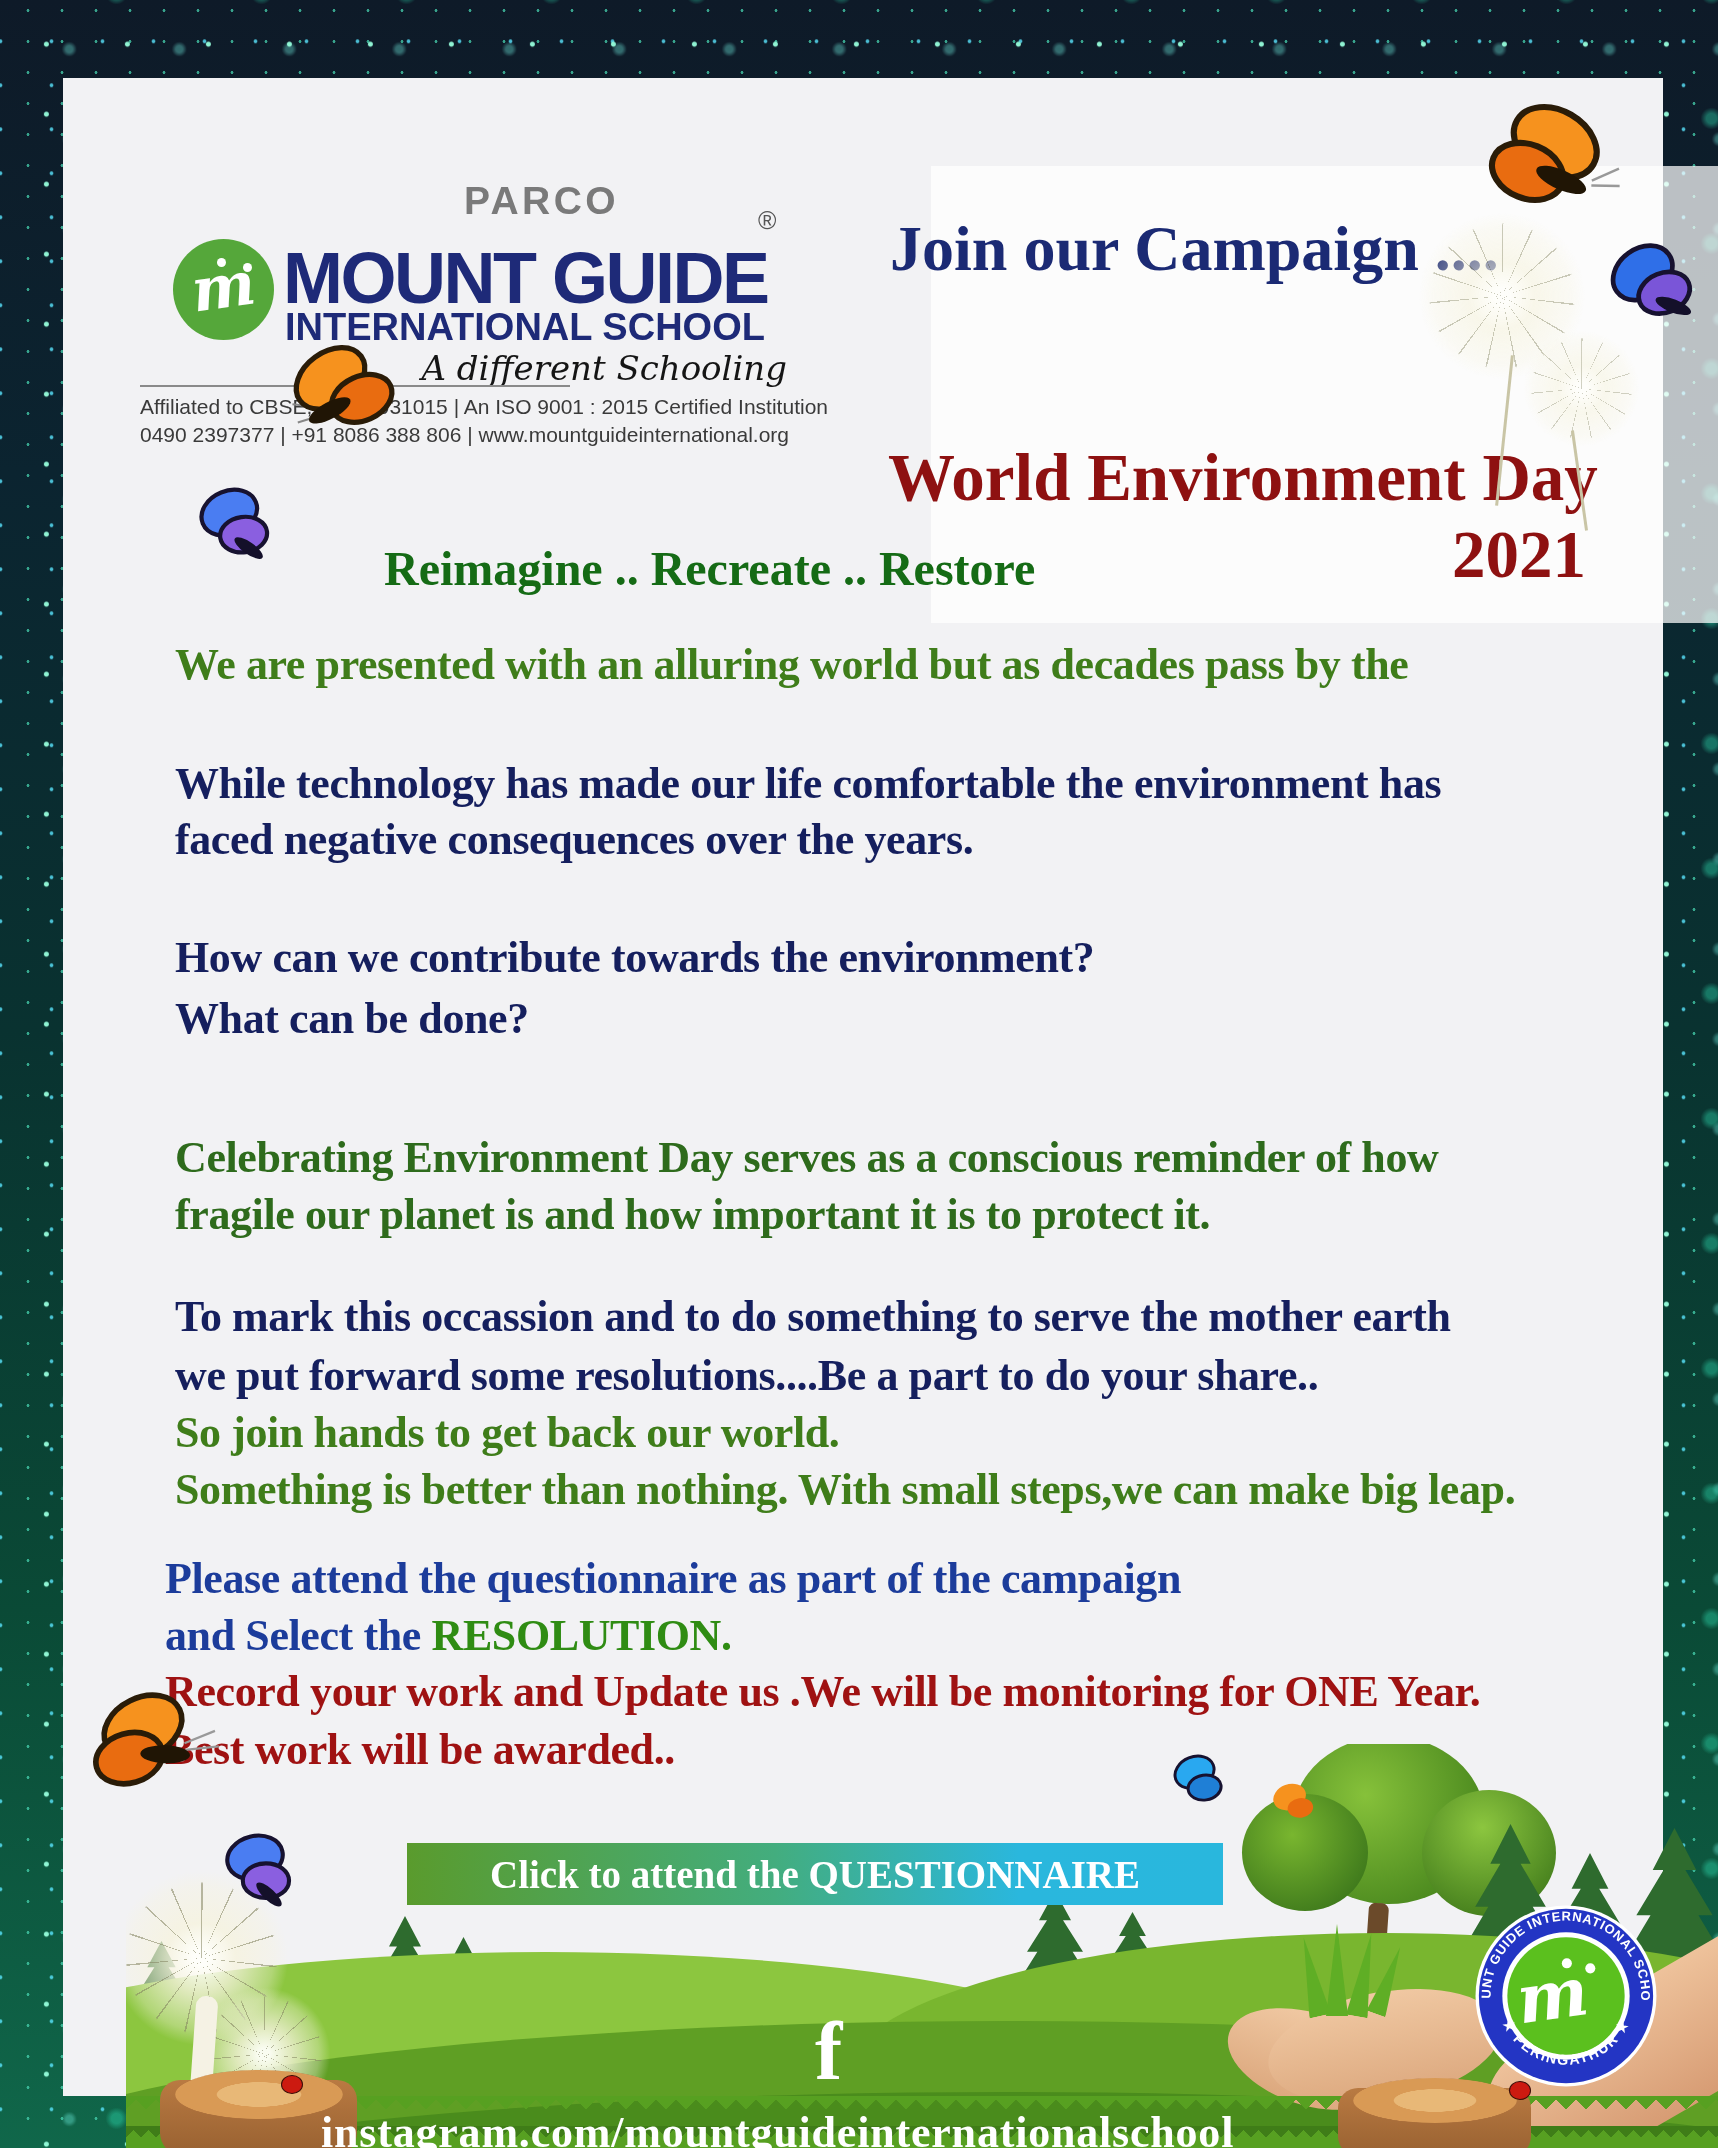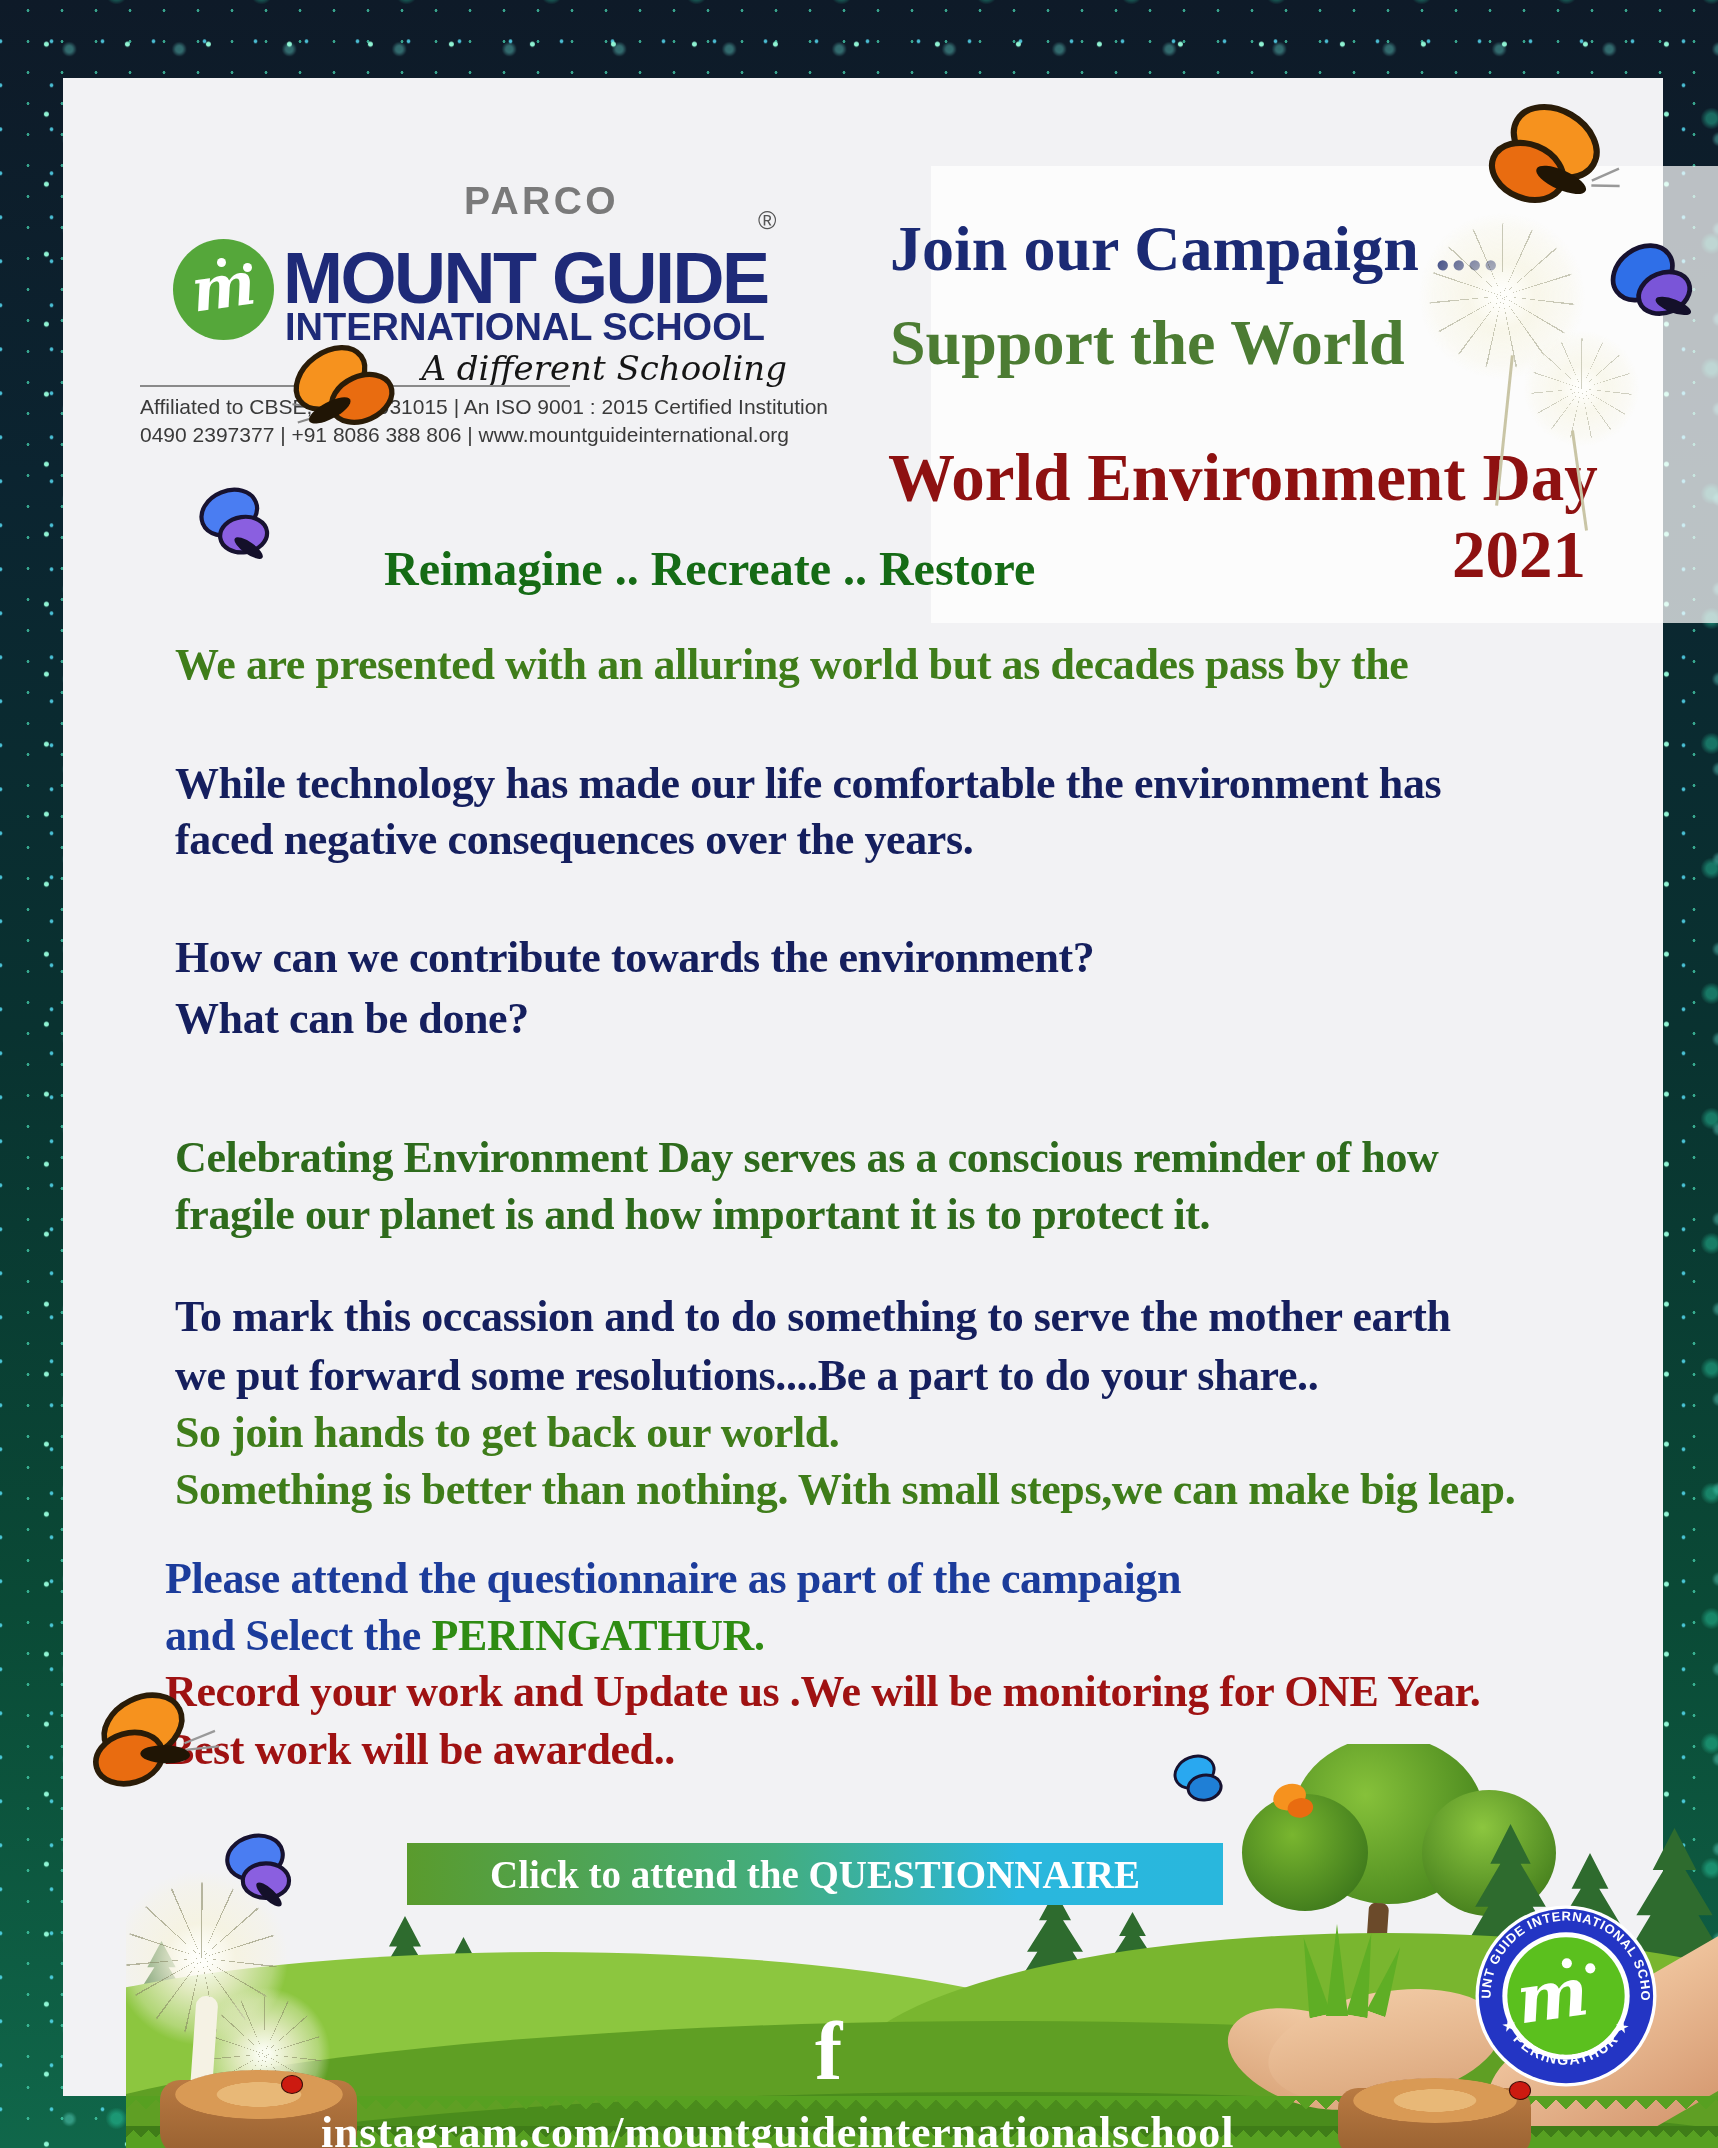"Support the World" div.camp2 { html: <div>Support the World</div> -> none }
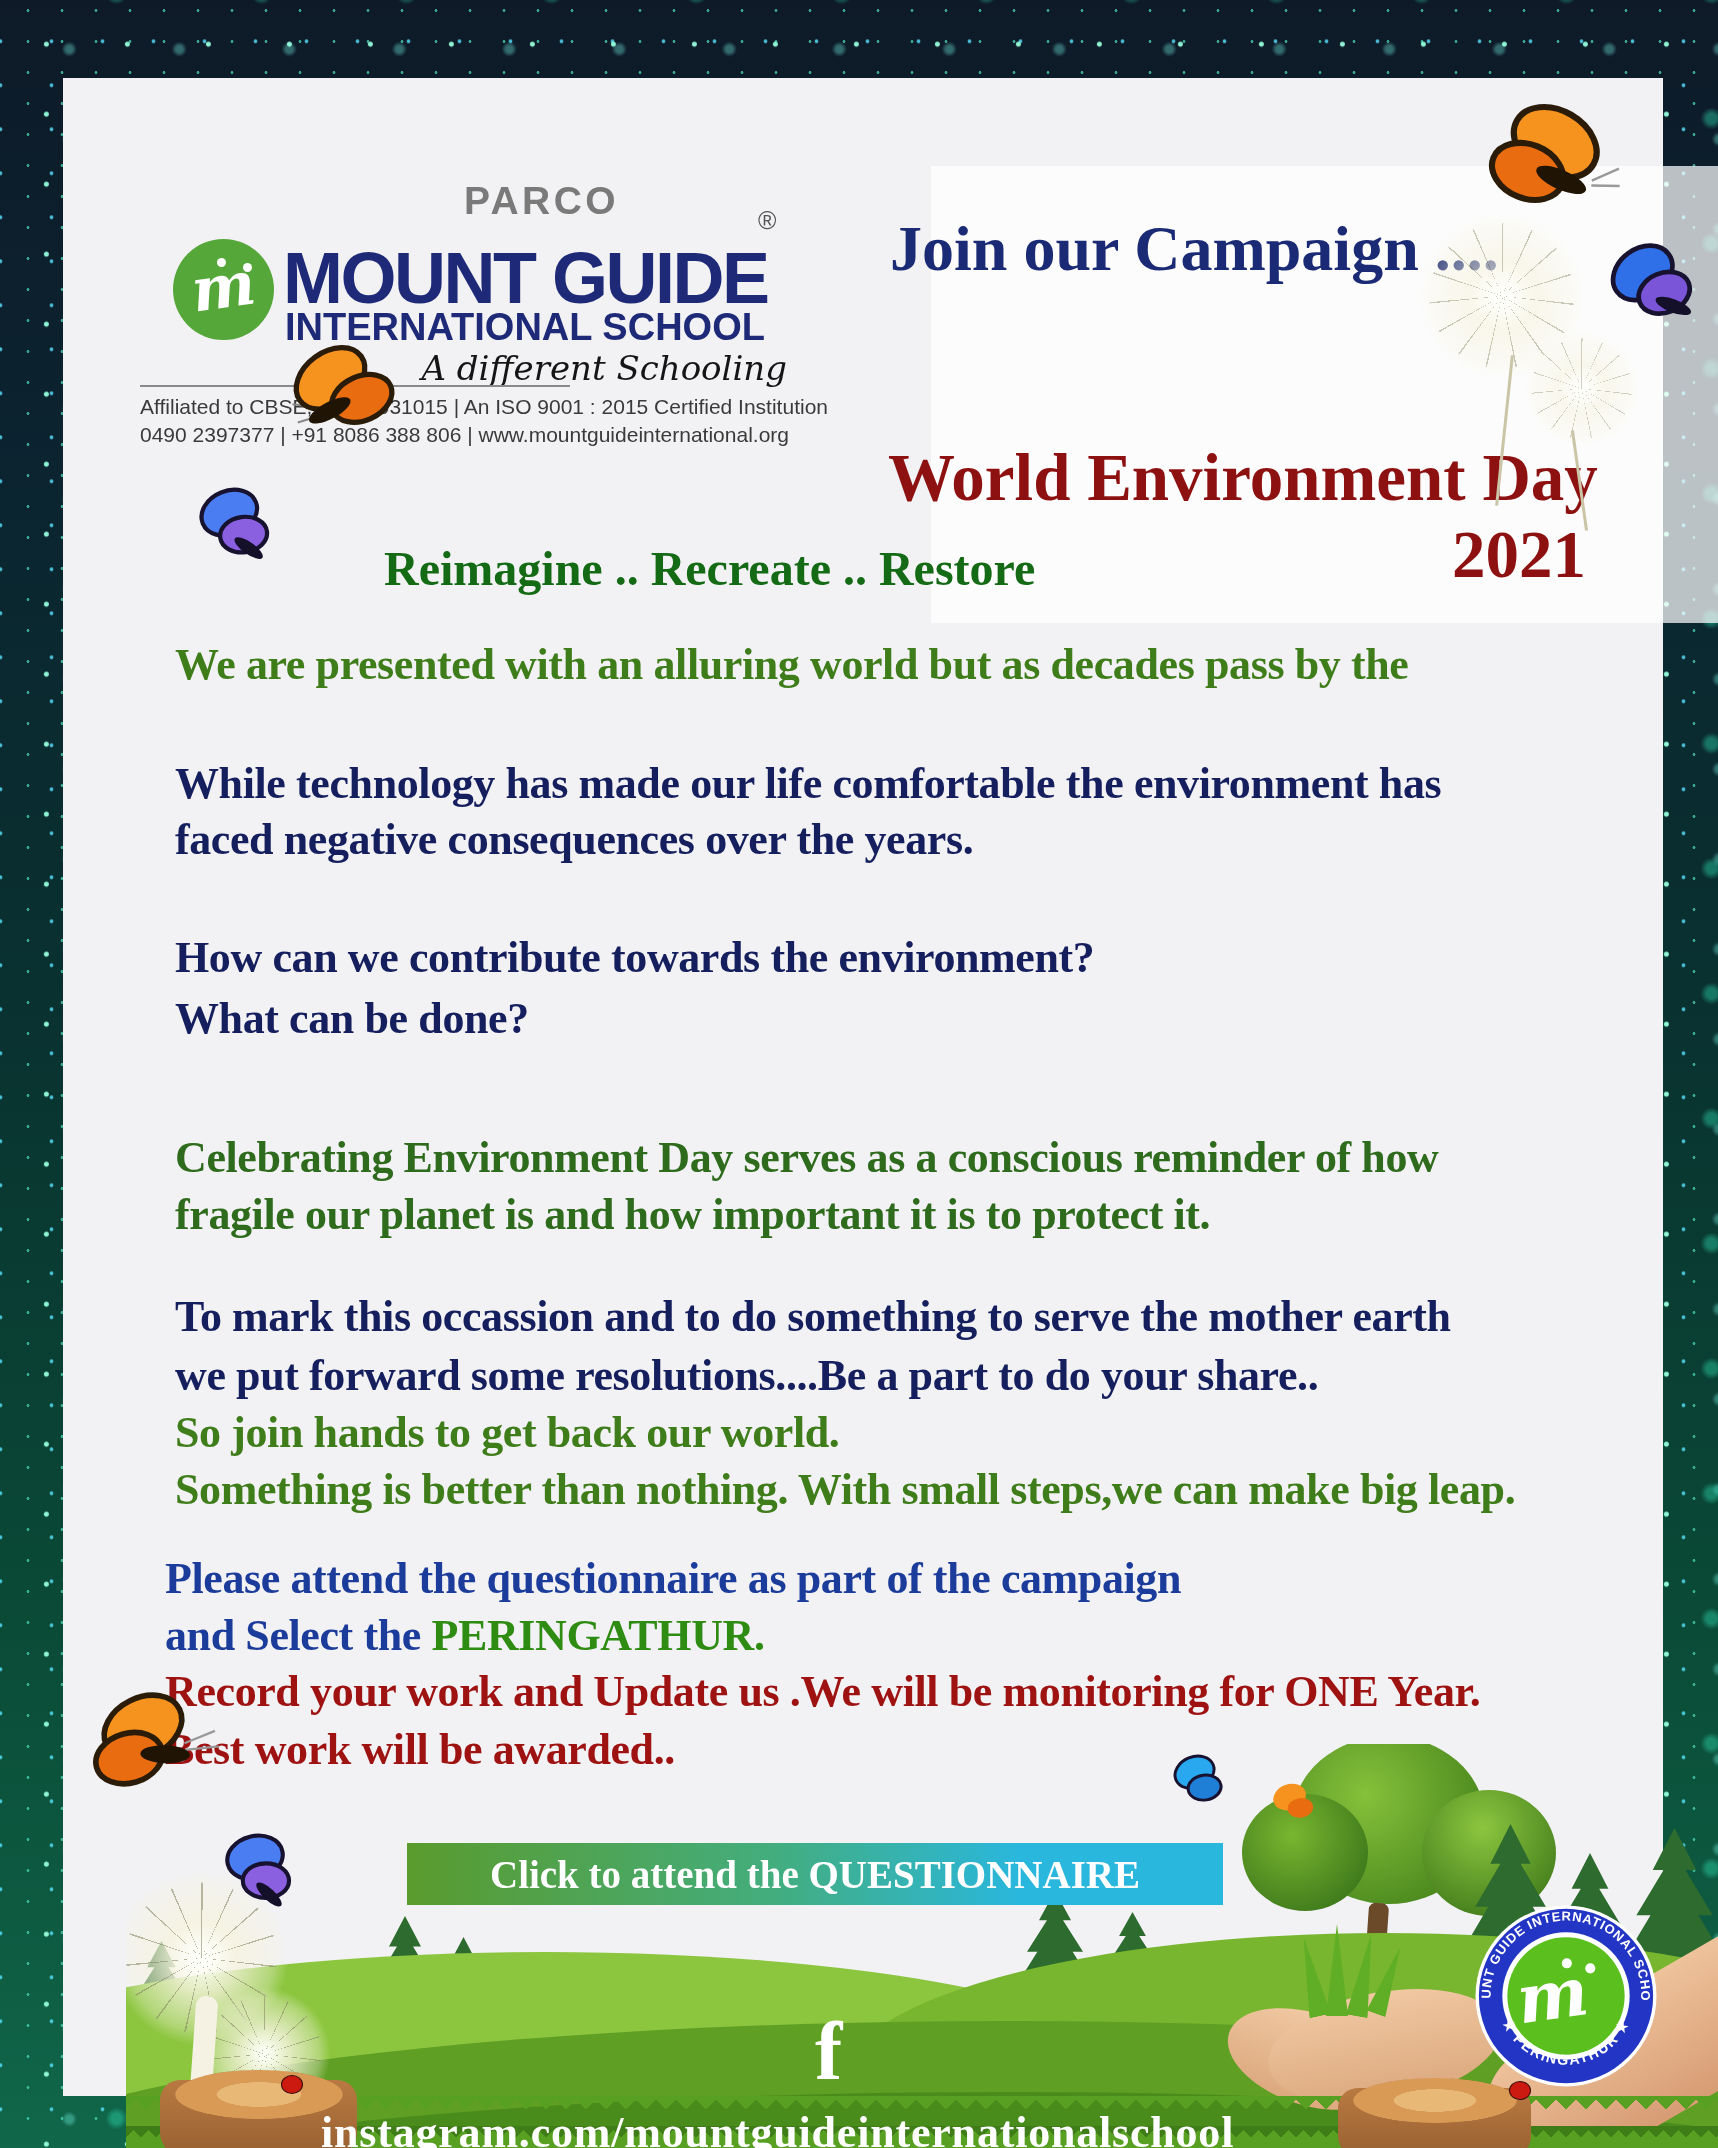"PERINGATHUR." span.tone-res { text: PERINGATHUR -> RESOLUTION }
